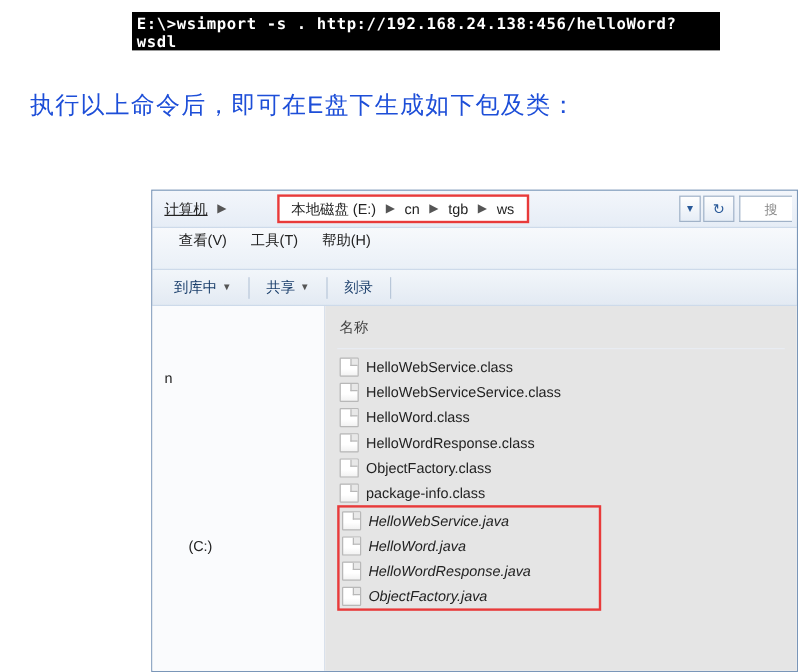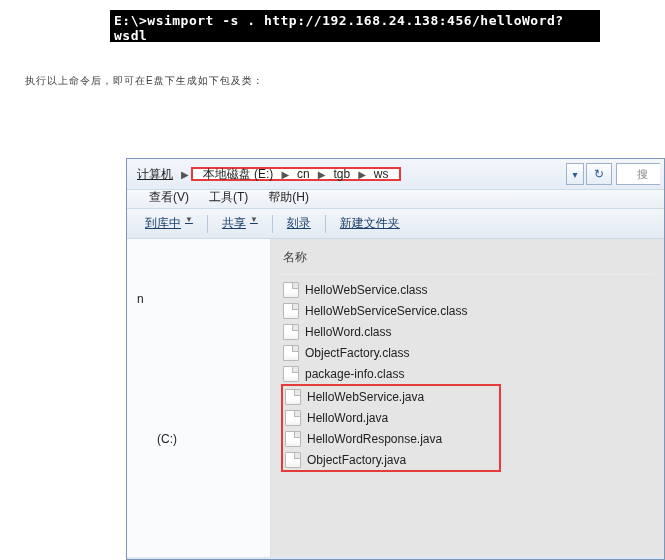"执行以上命令后，即可在E盘下生成如下包及类：" .desc-text { color: #404040 -> #1d4ed8; font-size: 10px -> 20px }
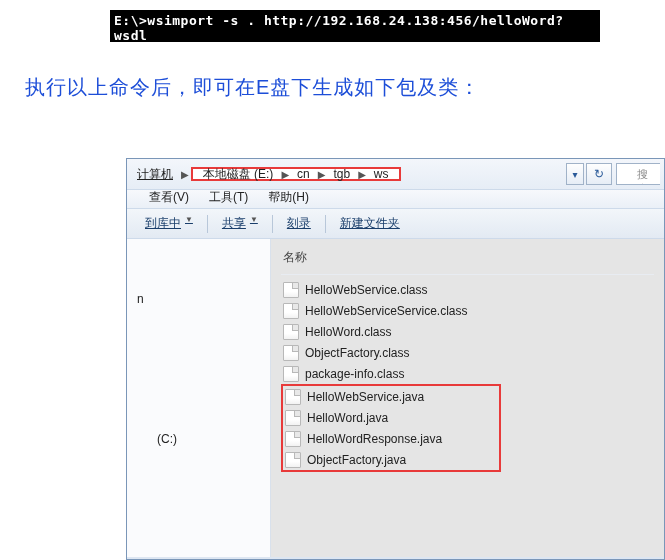"本地磁盘 (E:)" .breadcrumb-box { height: 14px -> 24px; margin-left: none -> 40px }
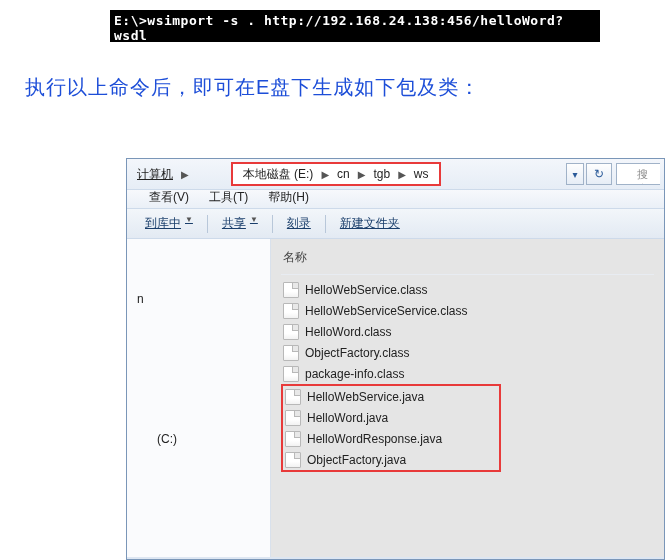"查看(V)" .menu-bar { align-items: flex-end -> flex-start; height: 20px -> 36px }
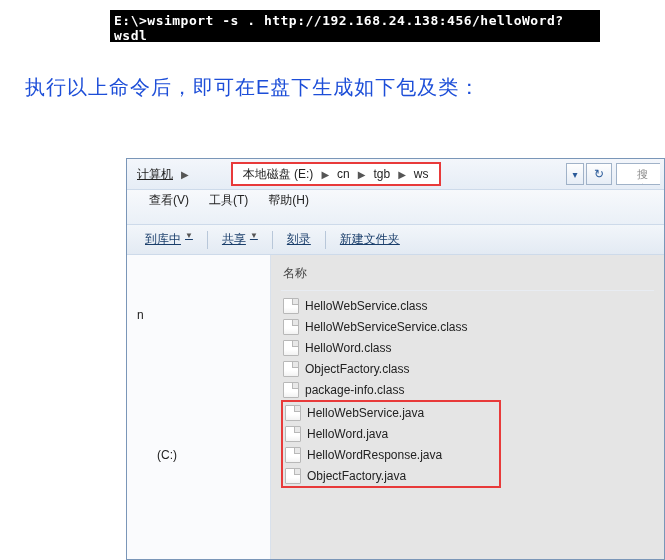"到库中" .tool-item { align-items: none -> center; text-decoration: underline -> none }
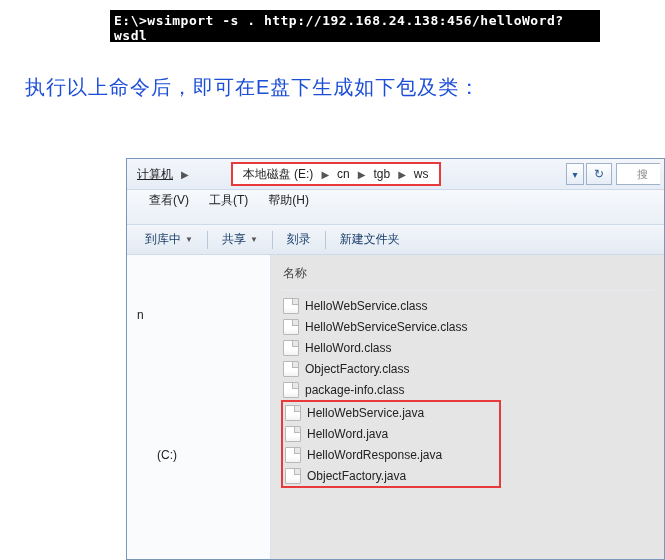"新建文件夹" span.tool-item { html: <span>新建文件夹</span> -> none }
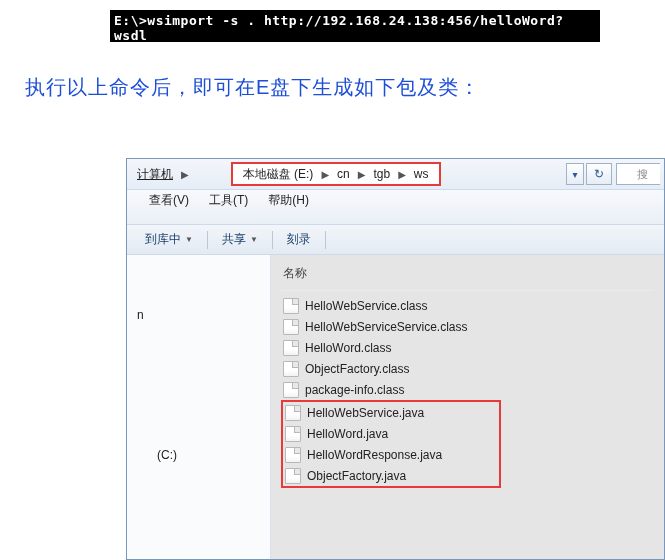"HelloWordResponse.class" div.file-row { html: none -> <div> <span></span> <span>HelloWordResponse.class</span> </div> }
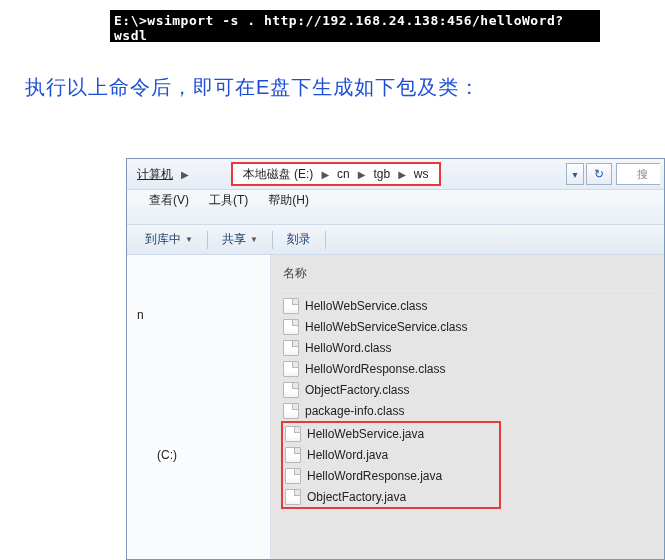"HelloWebService.java" .java-group { font-style: none -> italic }
